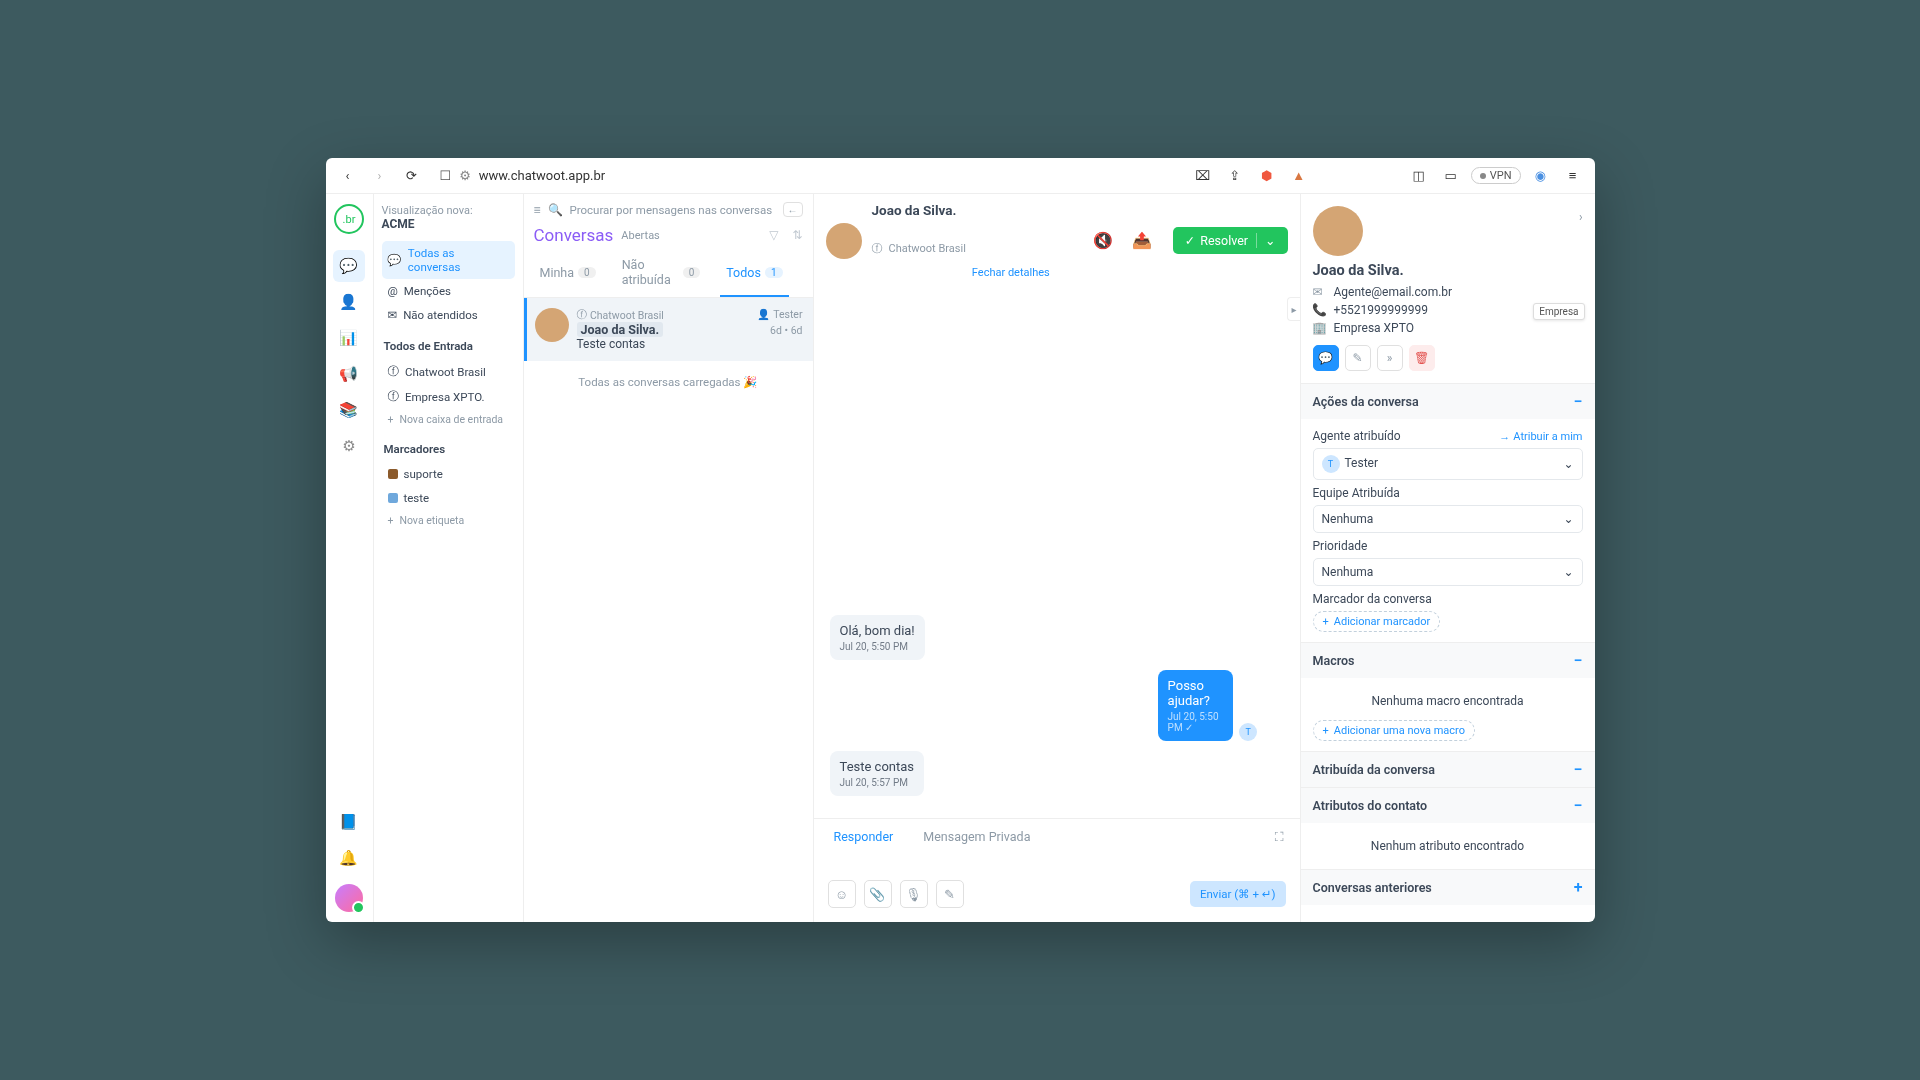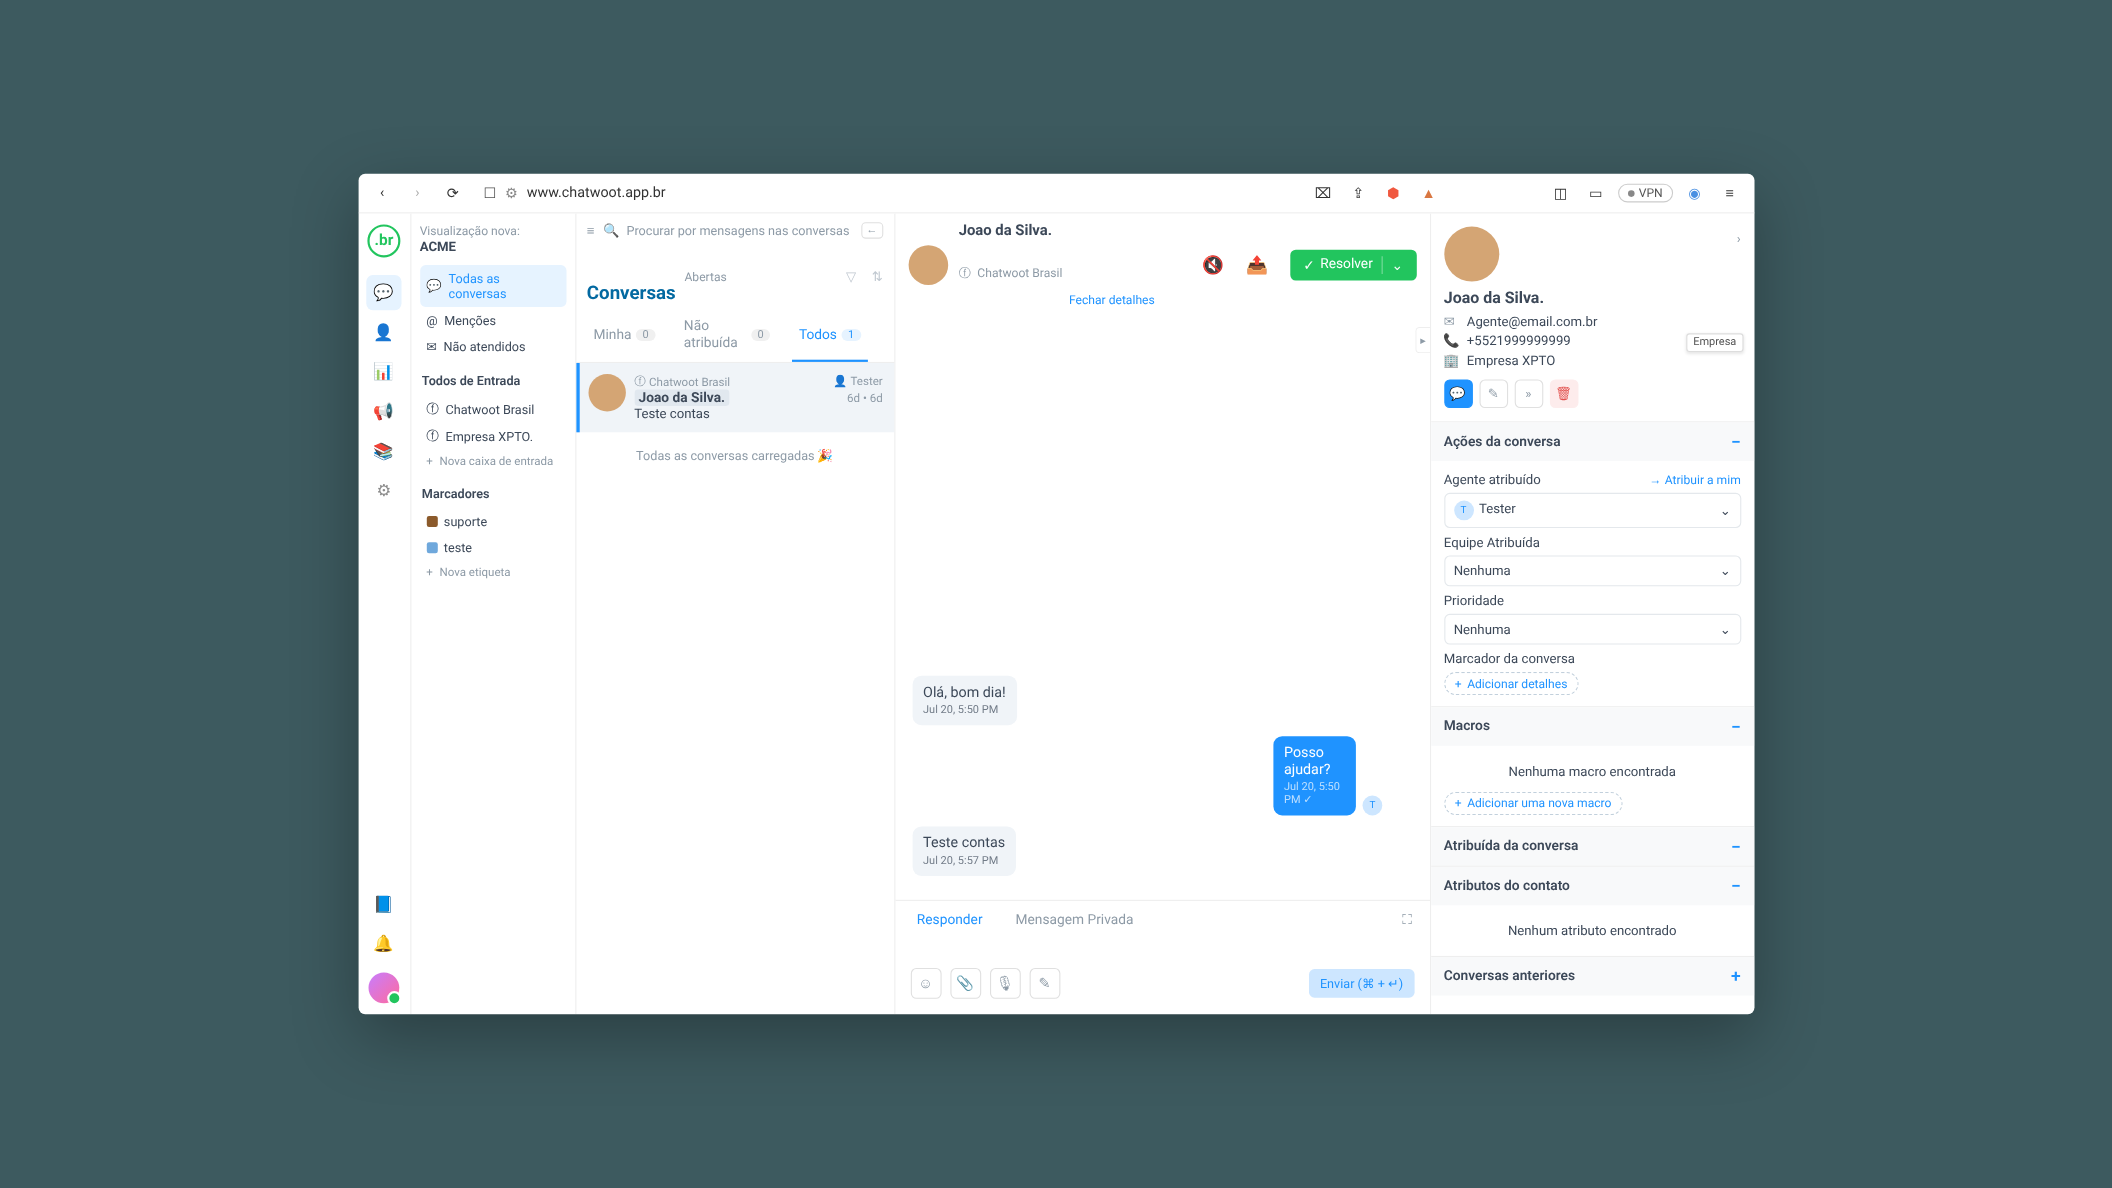".br" .rail .logo { font-size: 14px -> 11px; font-weight: 700 -> 400 }
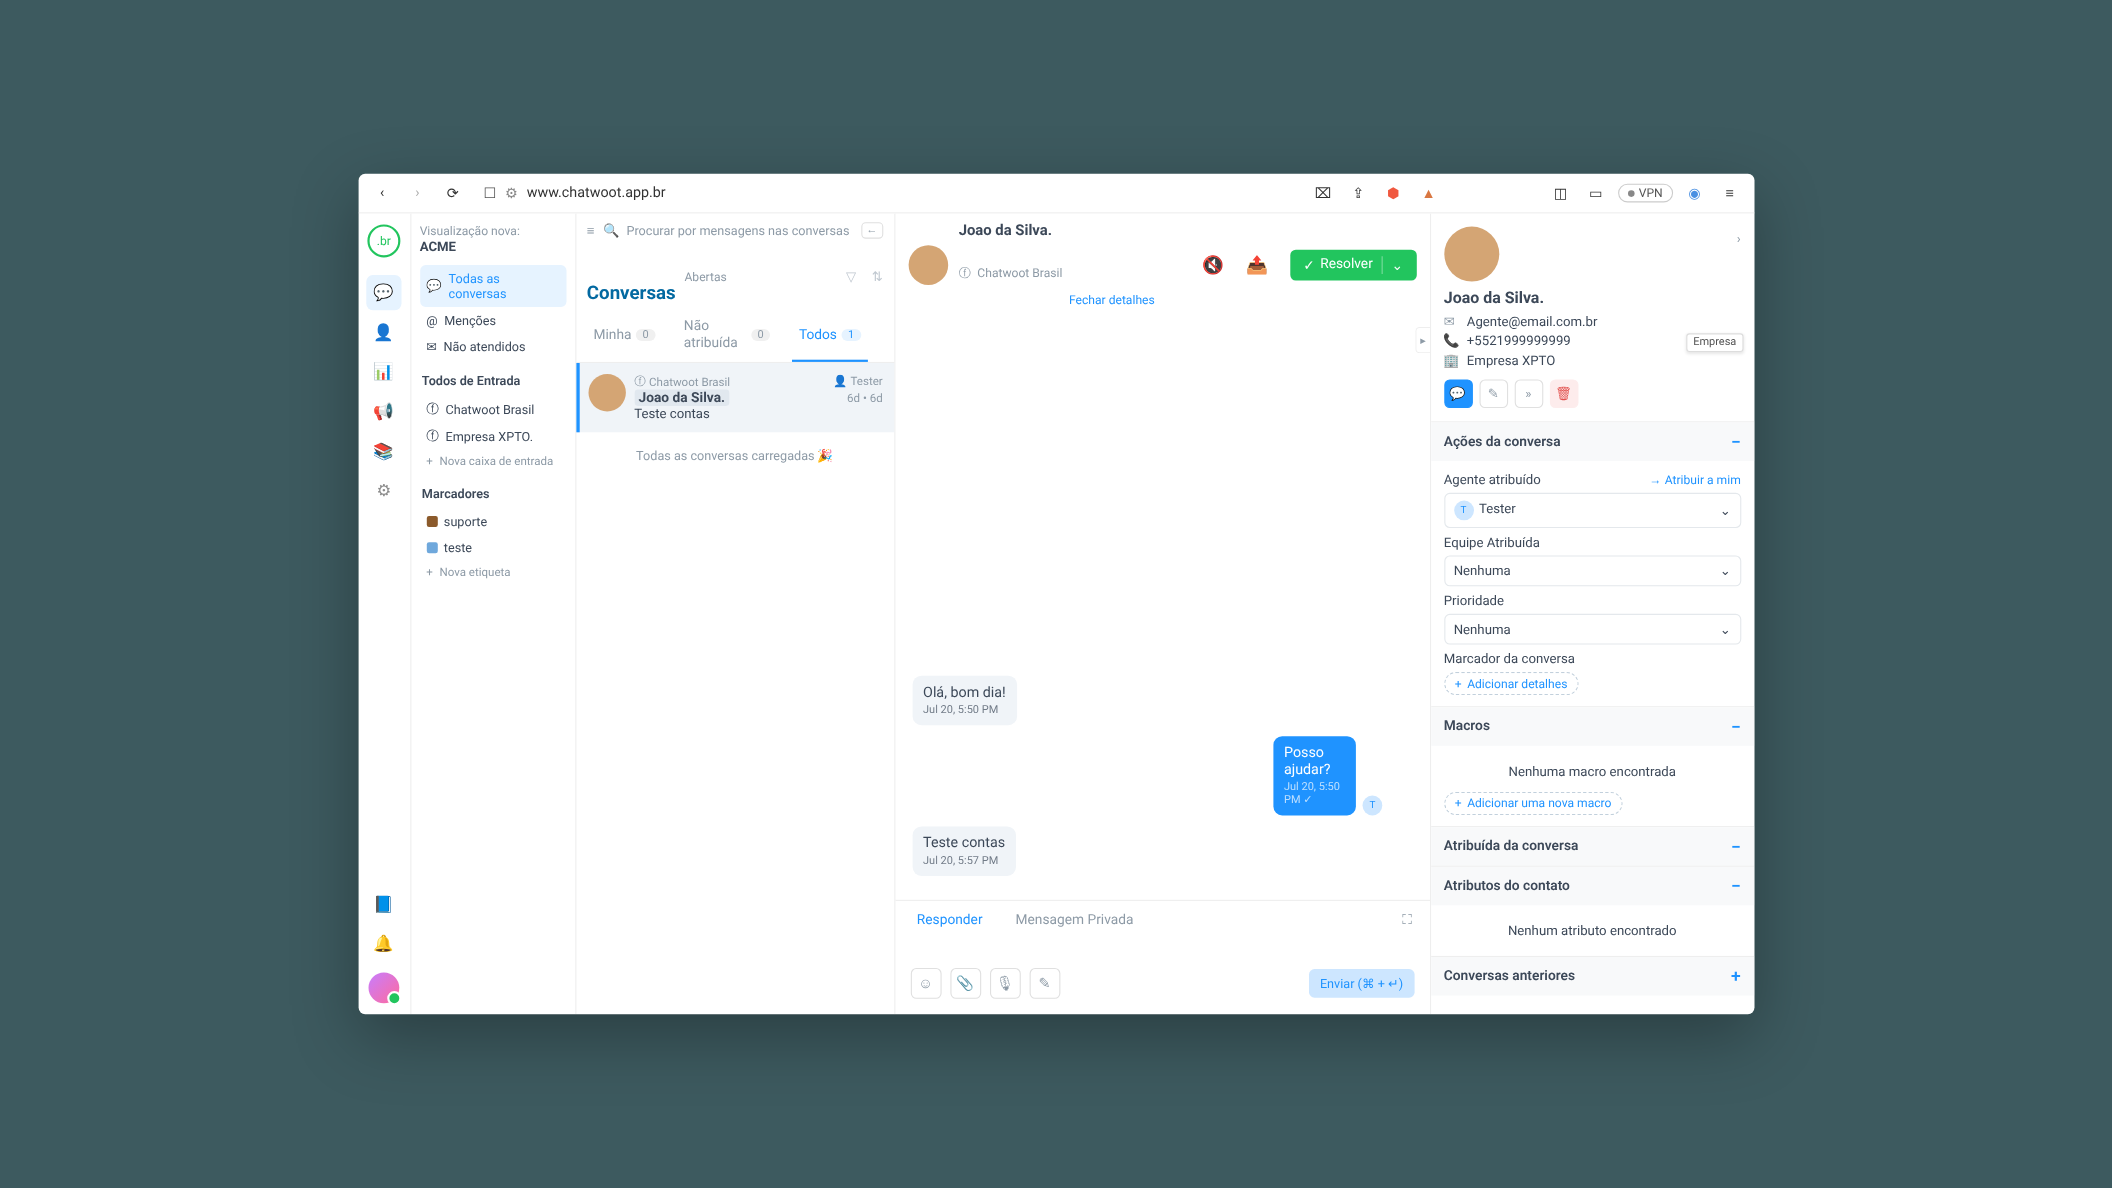"Conversas" .cl-title h2 { color: #0369a1 -> #8b5cf6; font-weight: 700 -> 400; margin-top: 32px -> none }
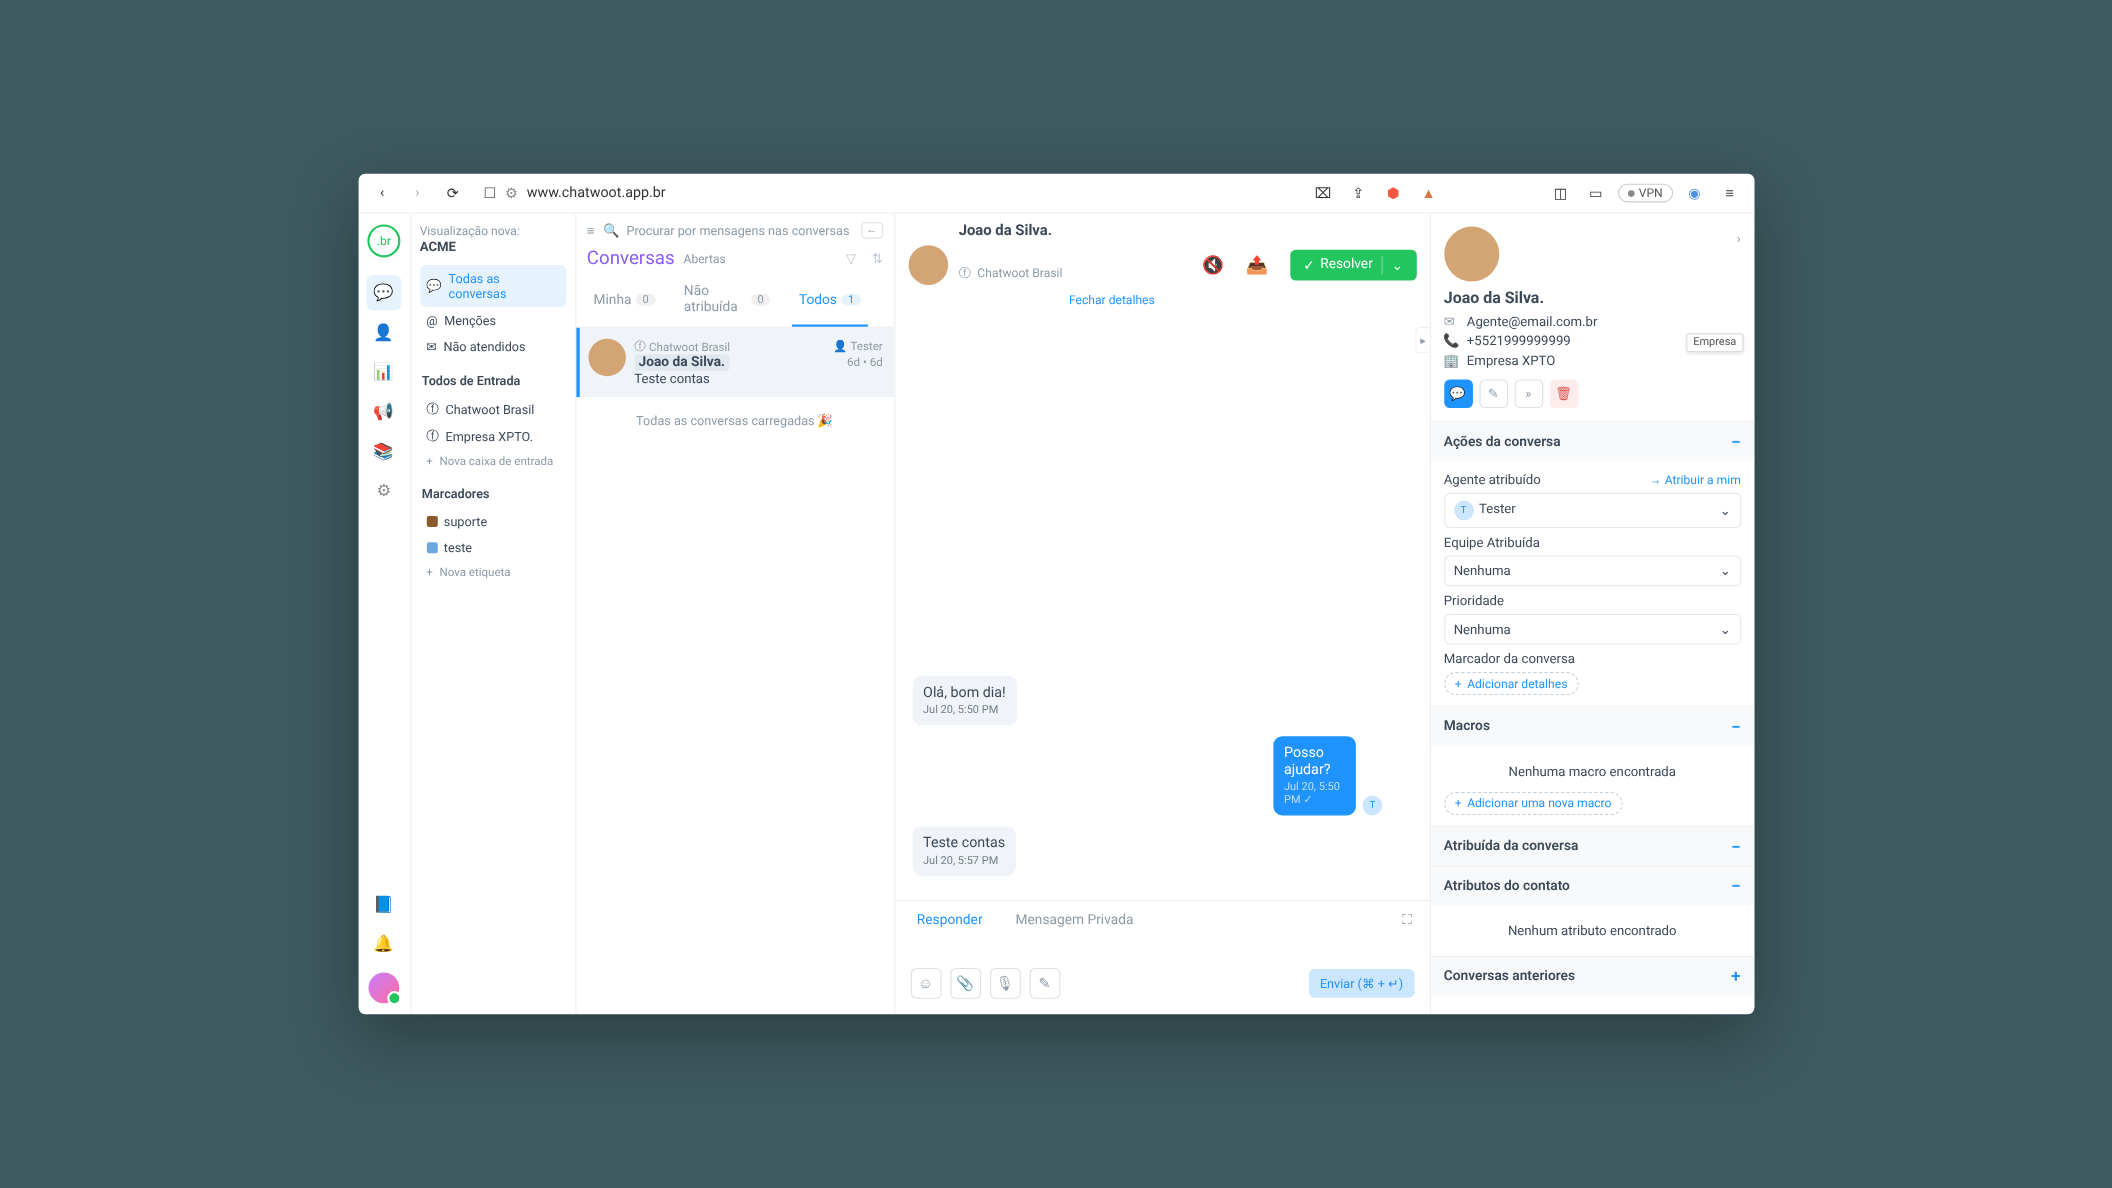"Adicionar detalhes" span { text: detalhes -> marcador }
